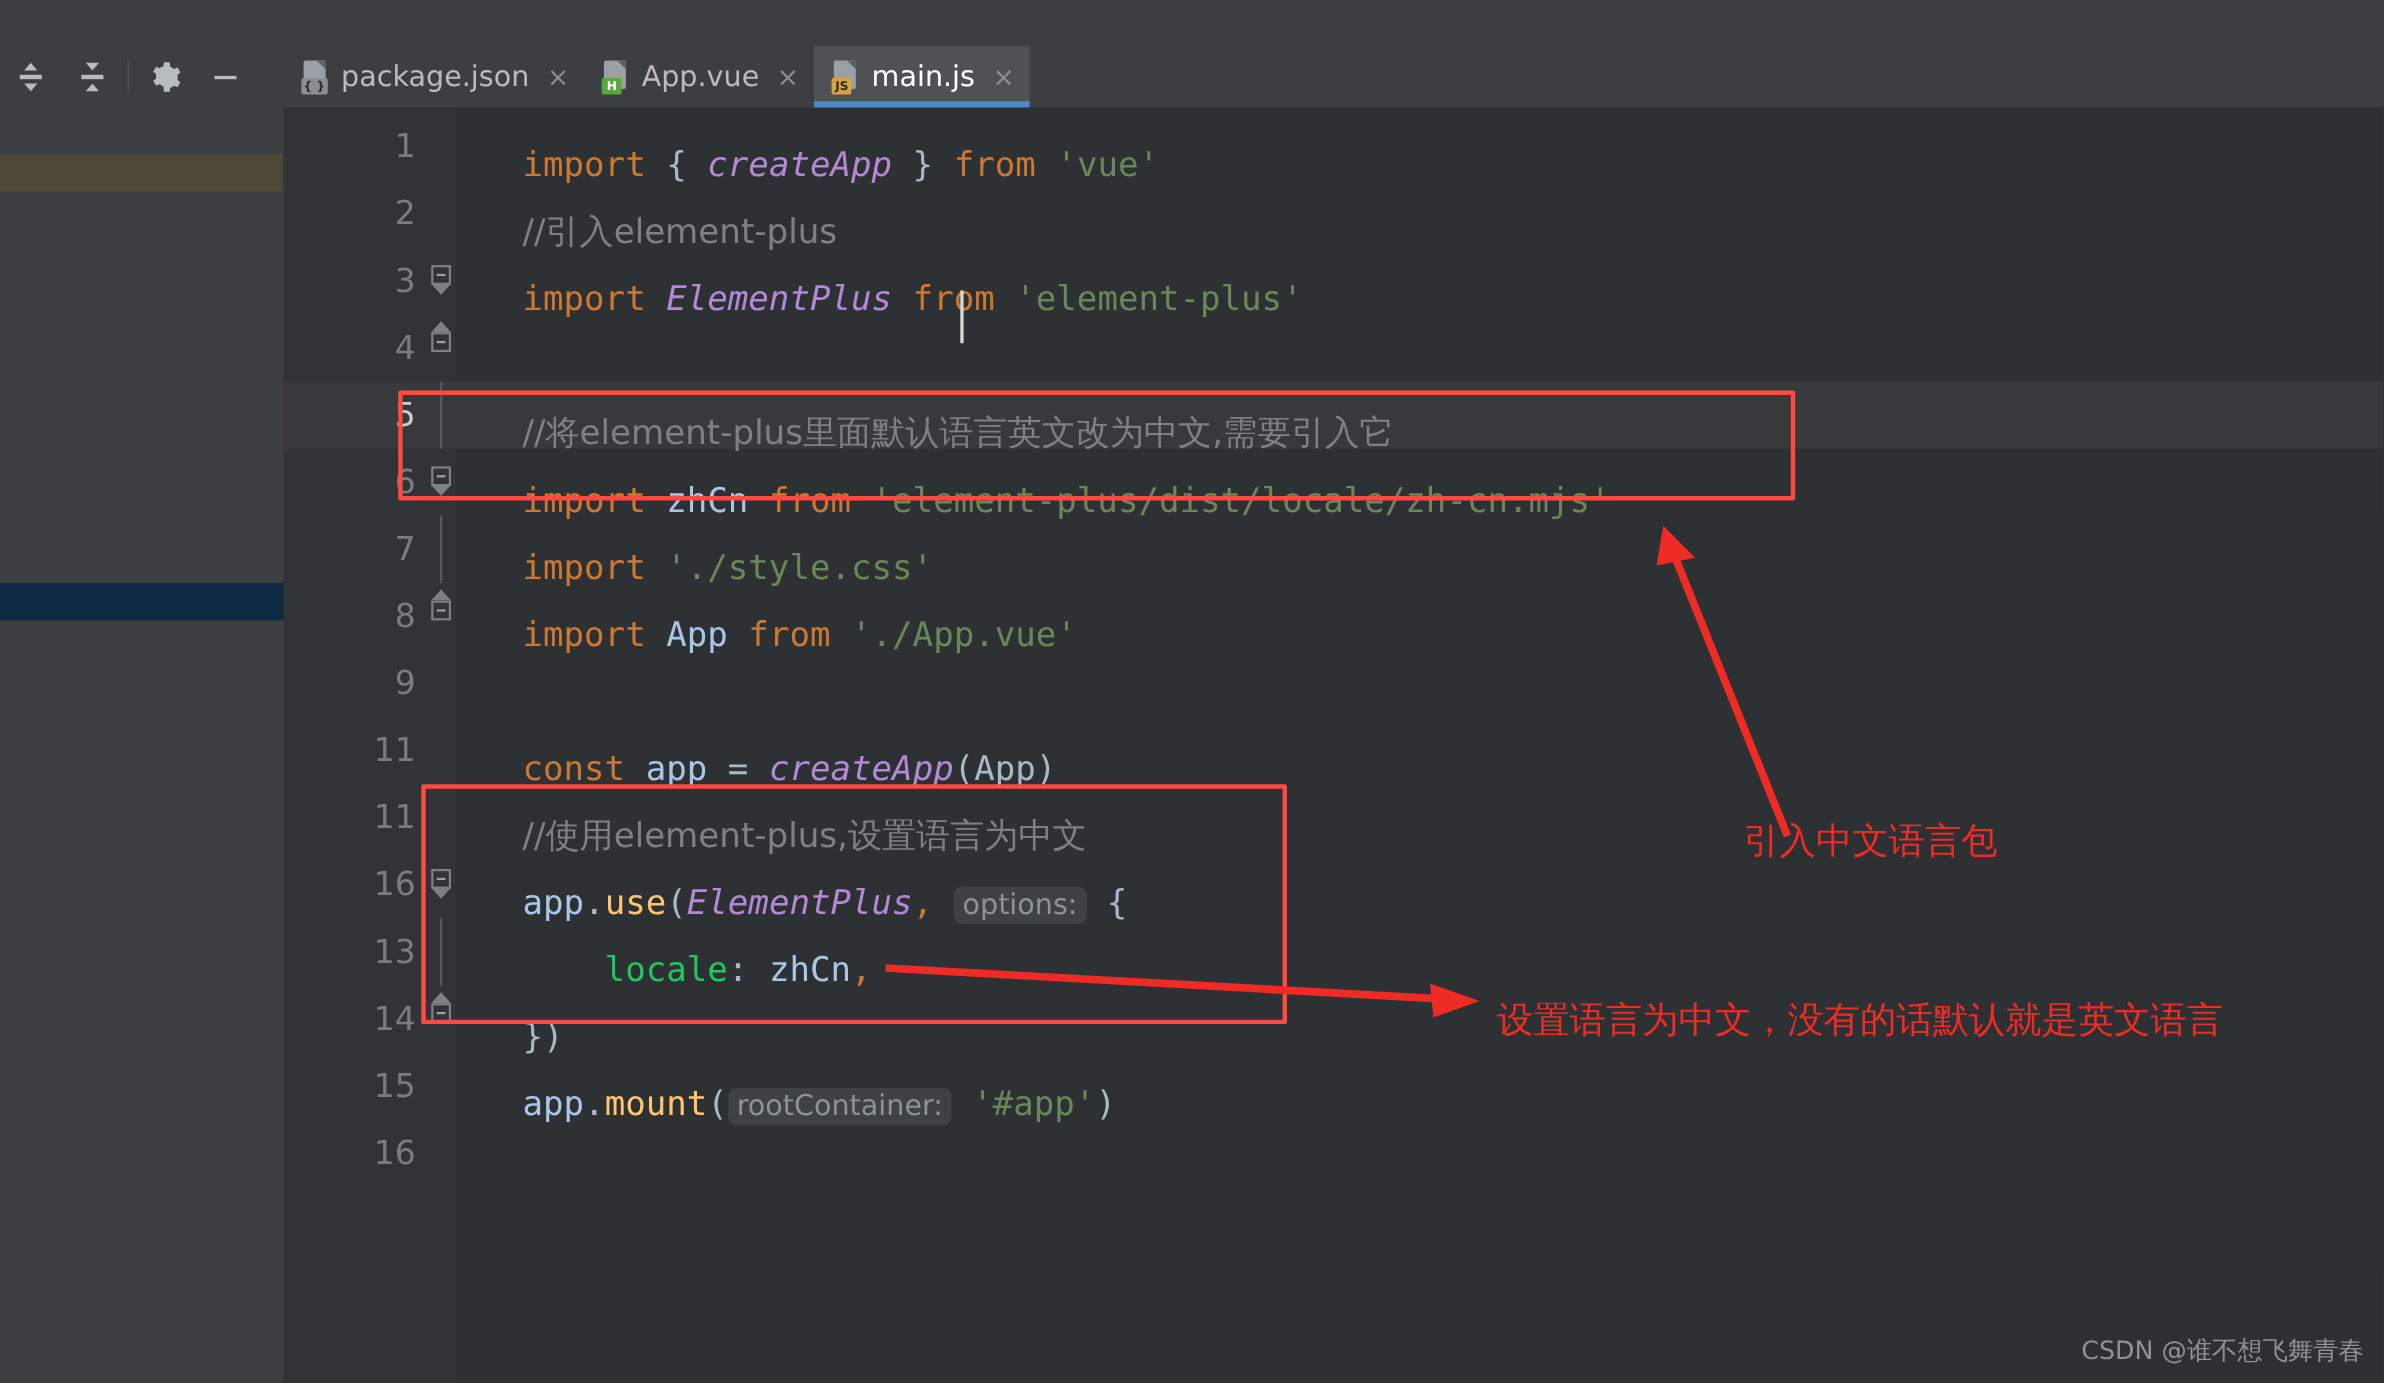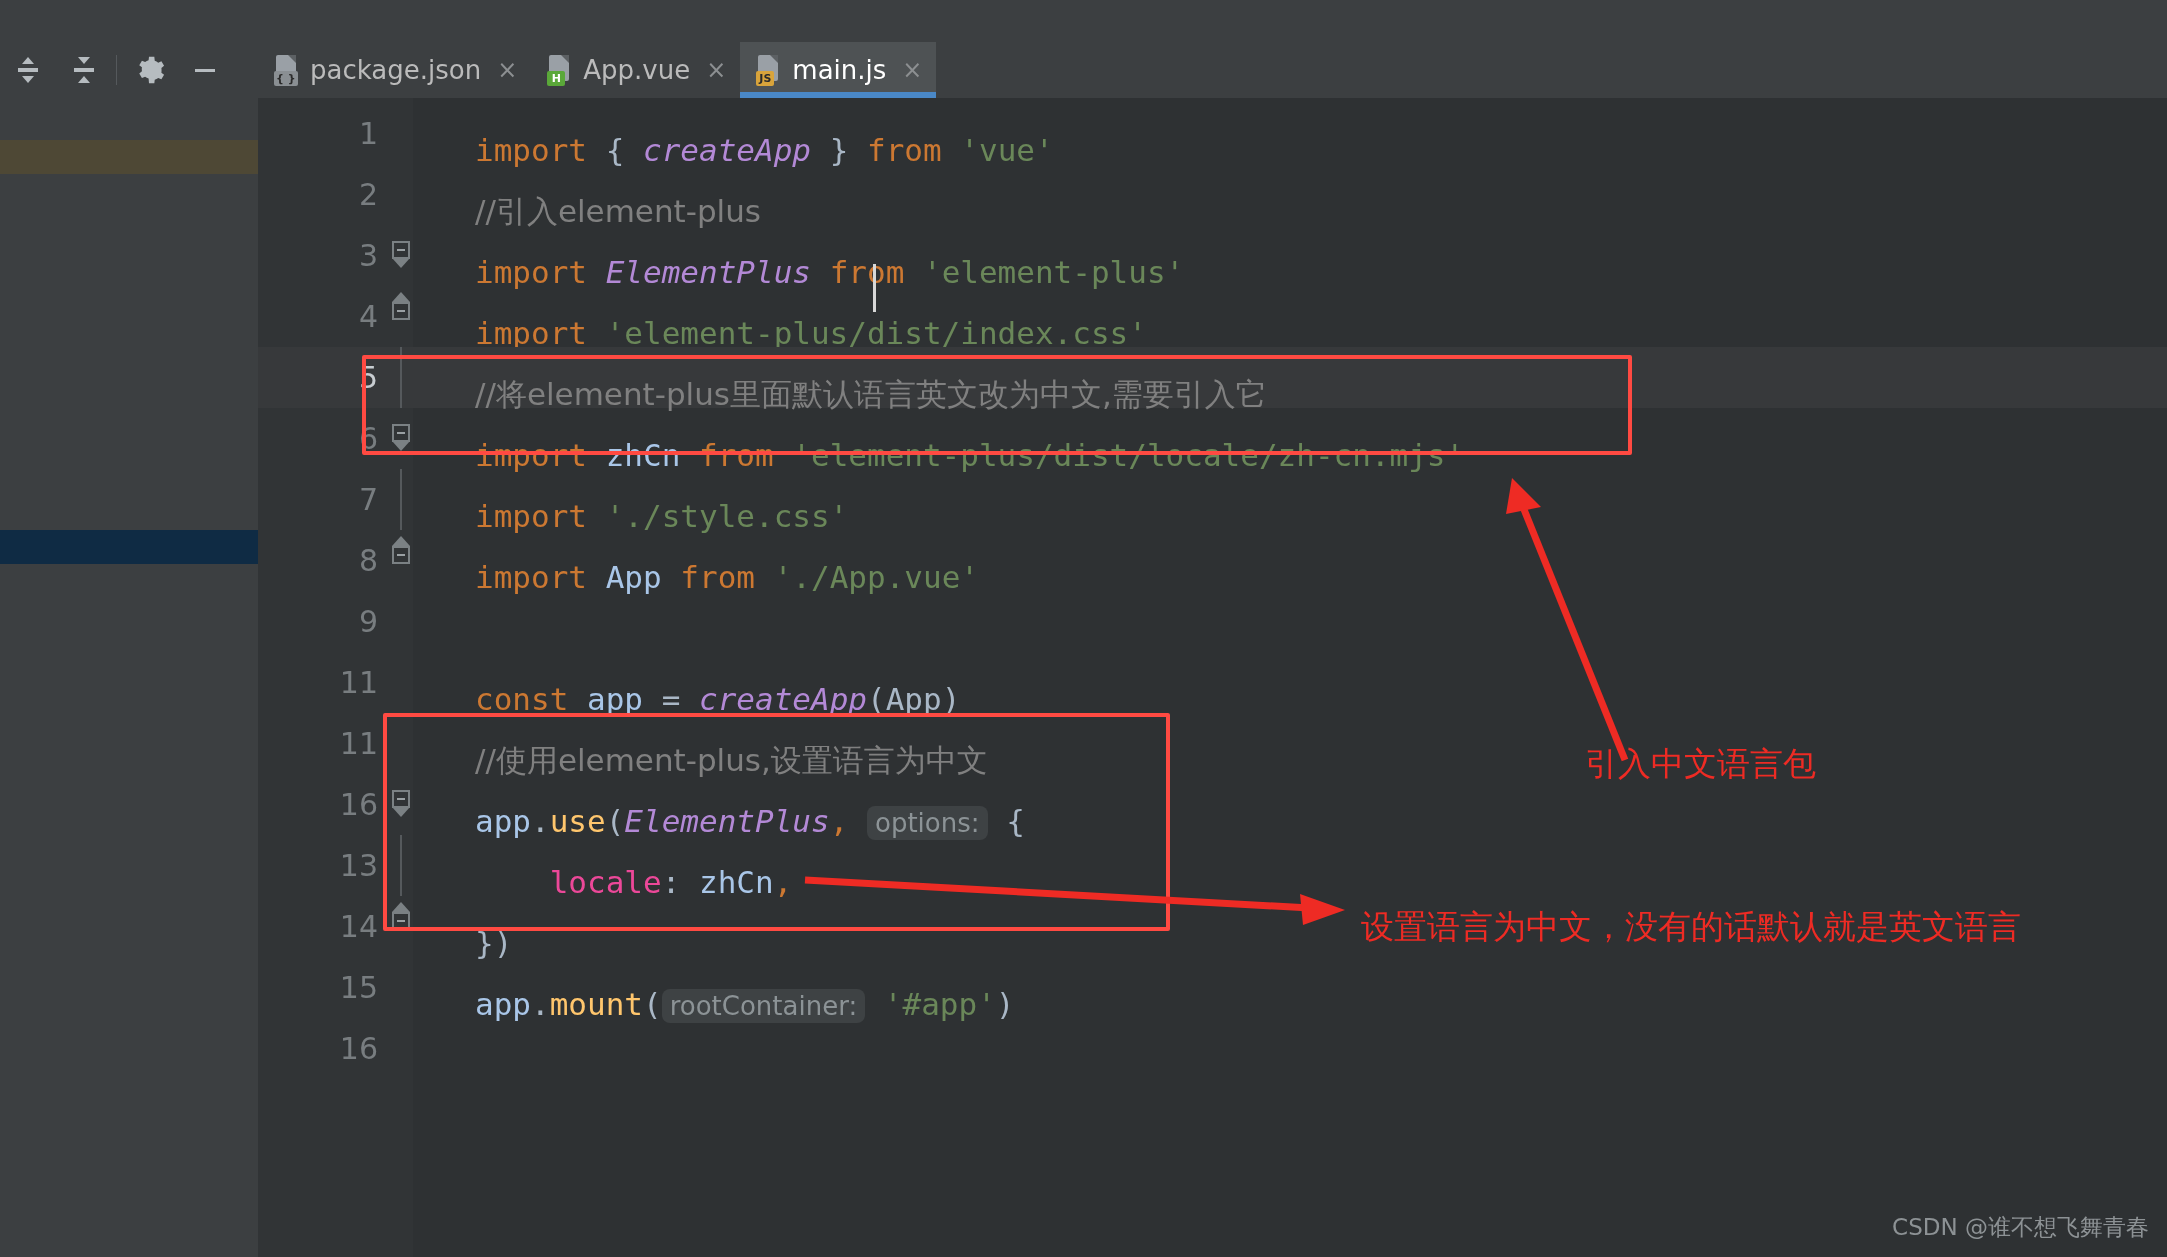"import 'element-plus/dist/index.css'" div.row { html: <div> <span><span>import</span><span> </span><span>'element-plus/dist/index.css'</span></span> </div> -> none }
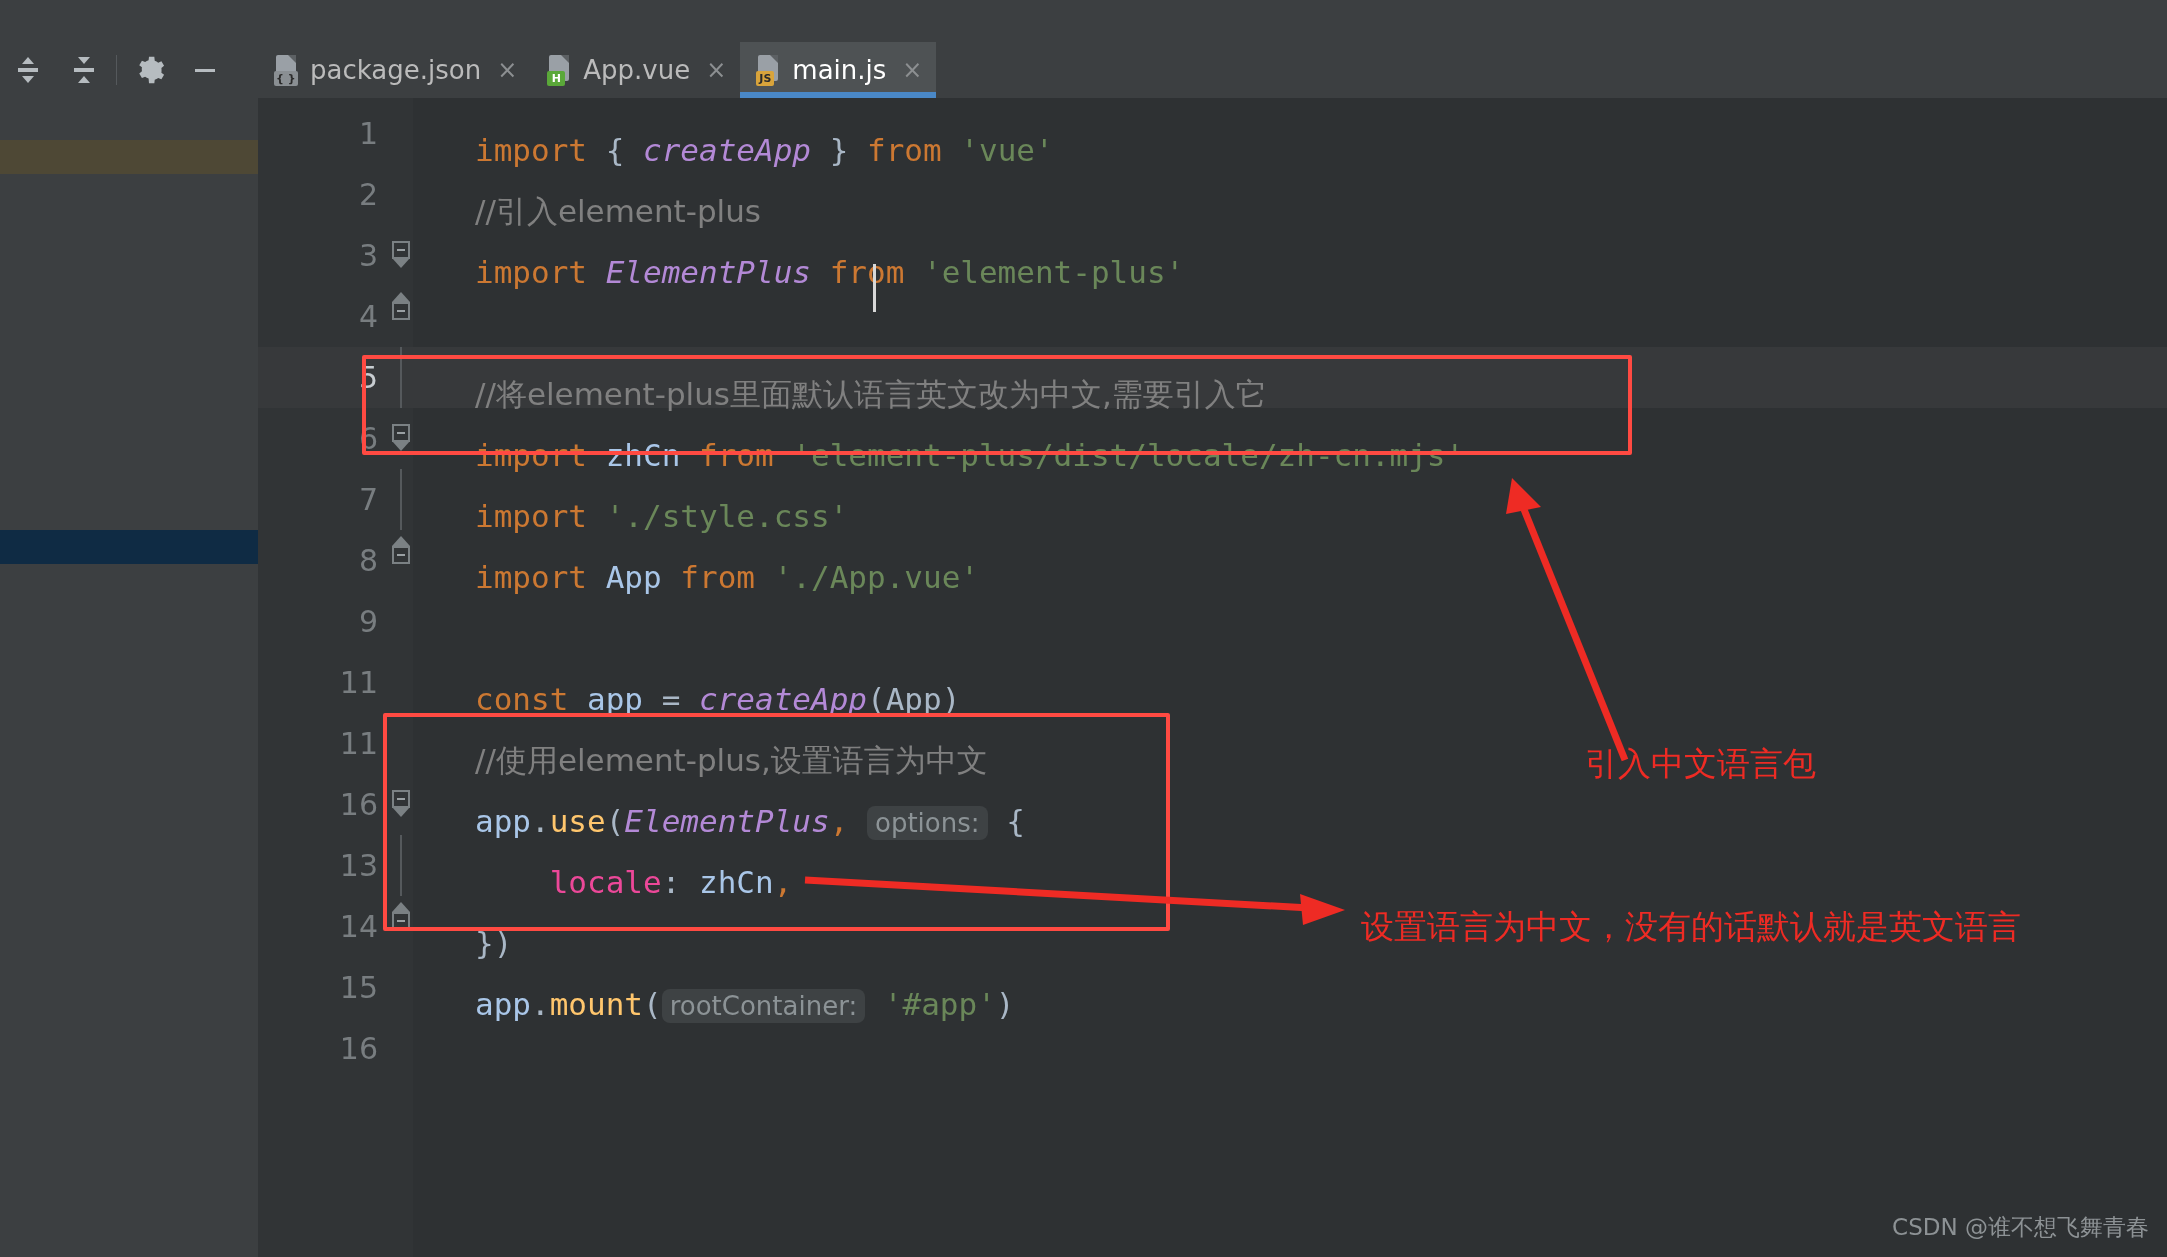"locale" .prop { color: #ec4899 -> #22c55e }
